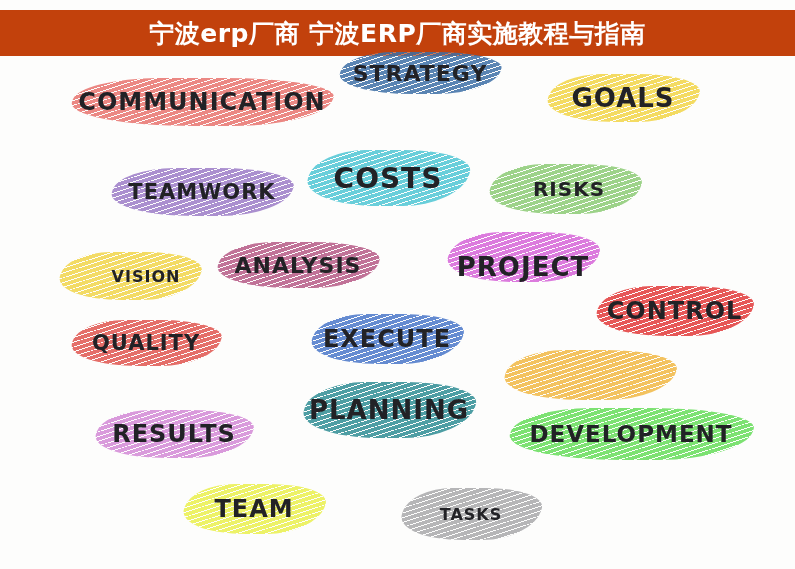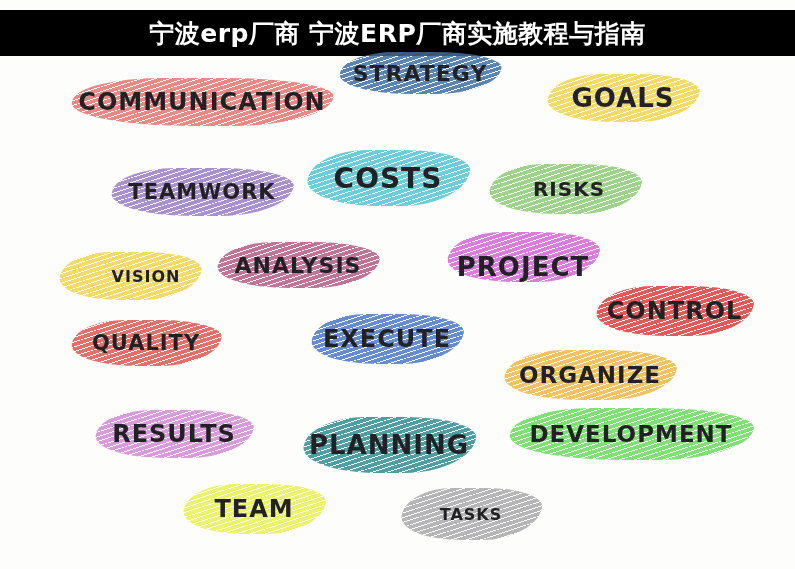"宁波erp厂商 宁波ERP厂商实施教程与指南" .banner { background: #000000 -> #c2410c }
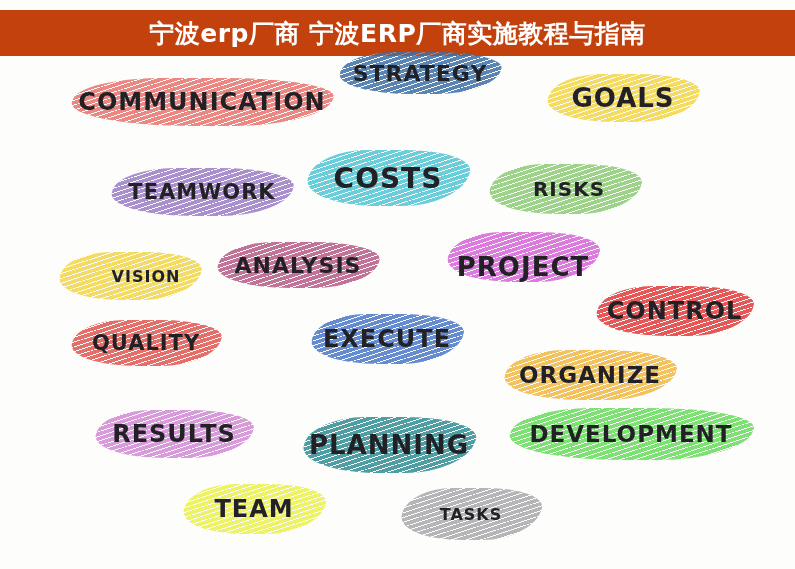"ORGANIZE" span.label { html: <span>Organize</span> -> none }
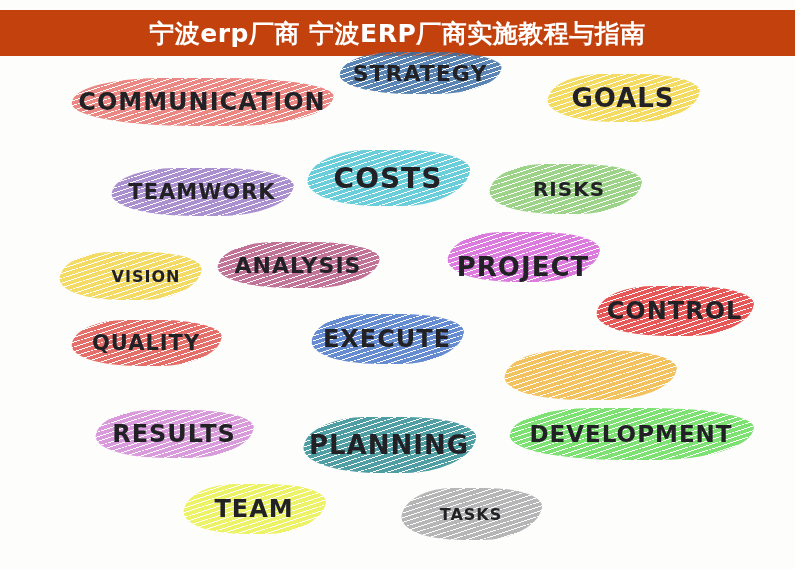"PLANNING" div.word { top: 417px -> 382px }
